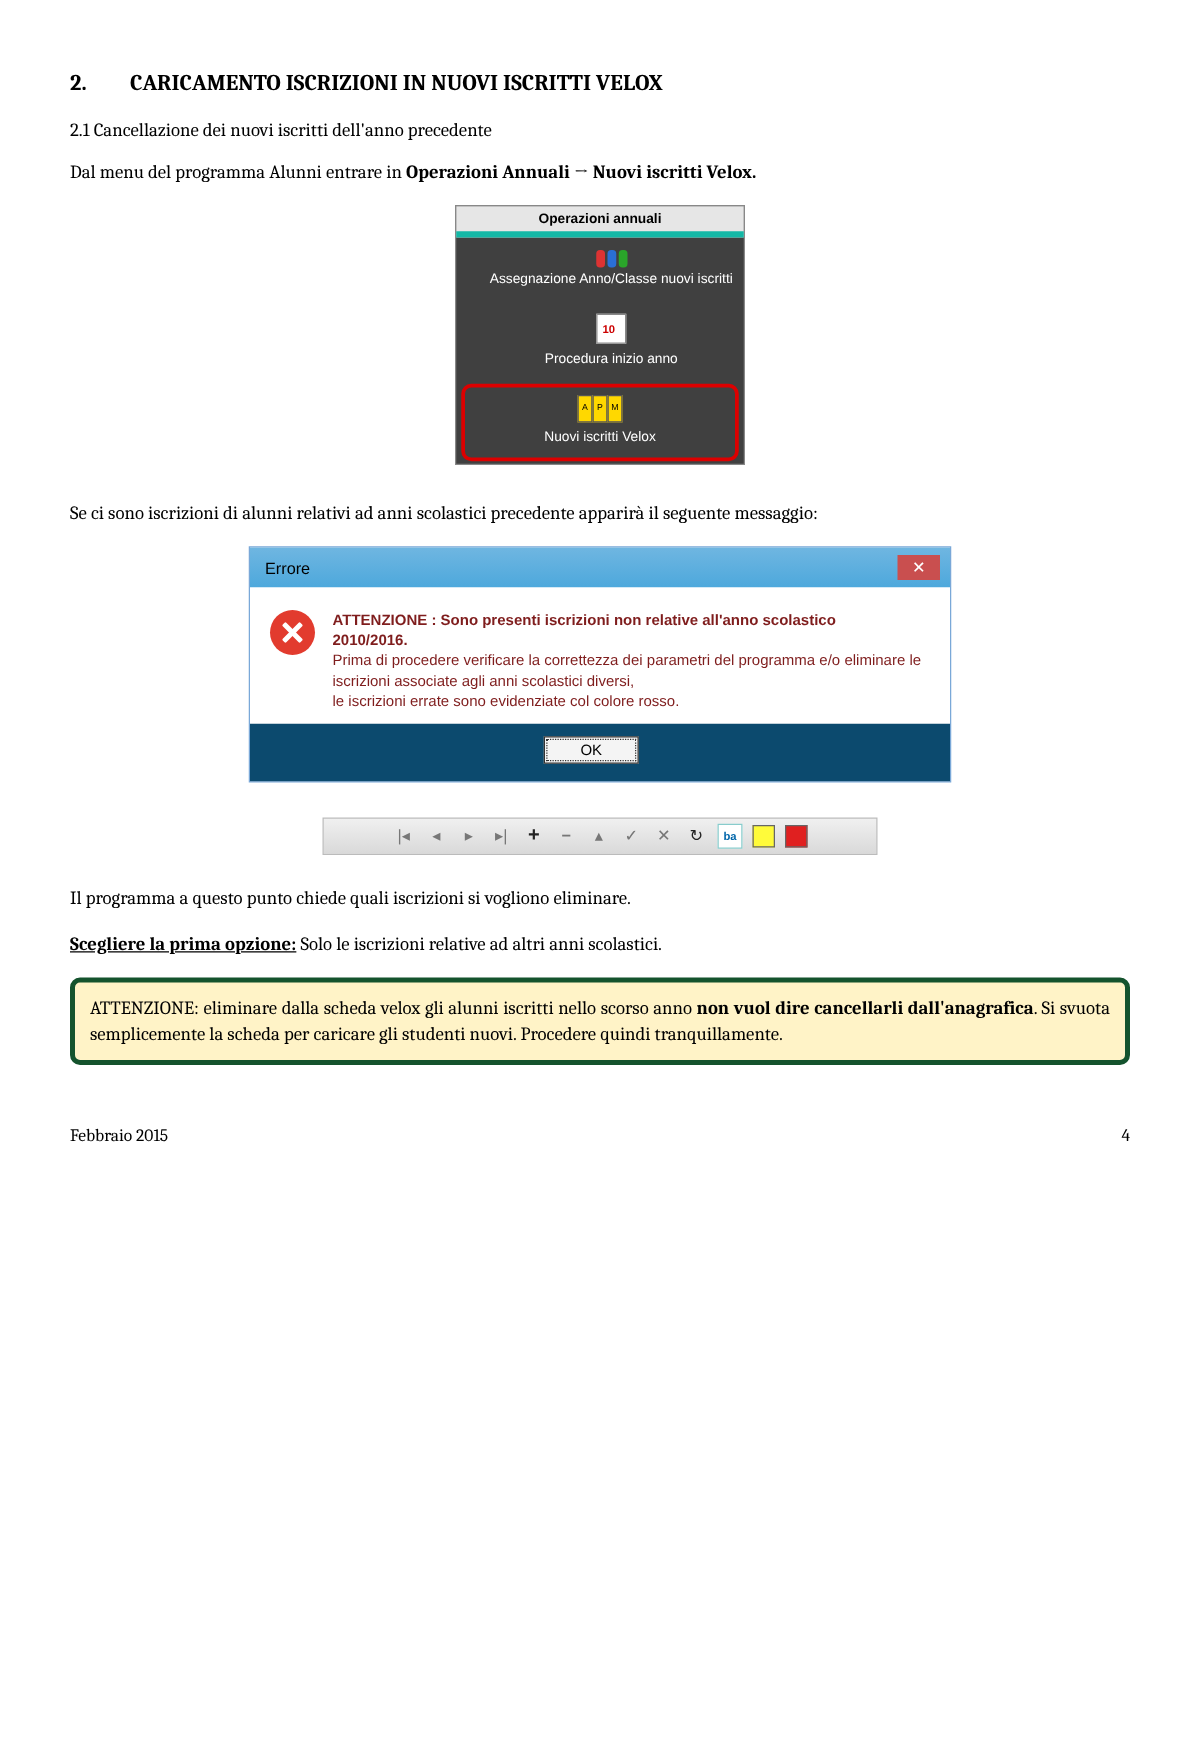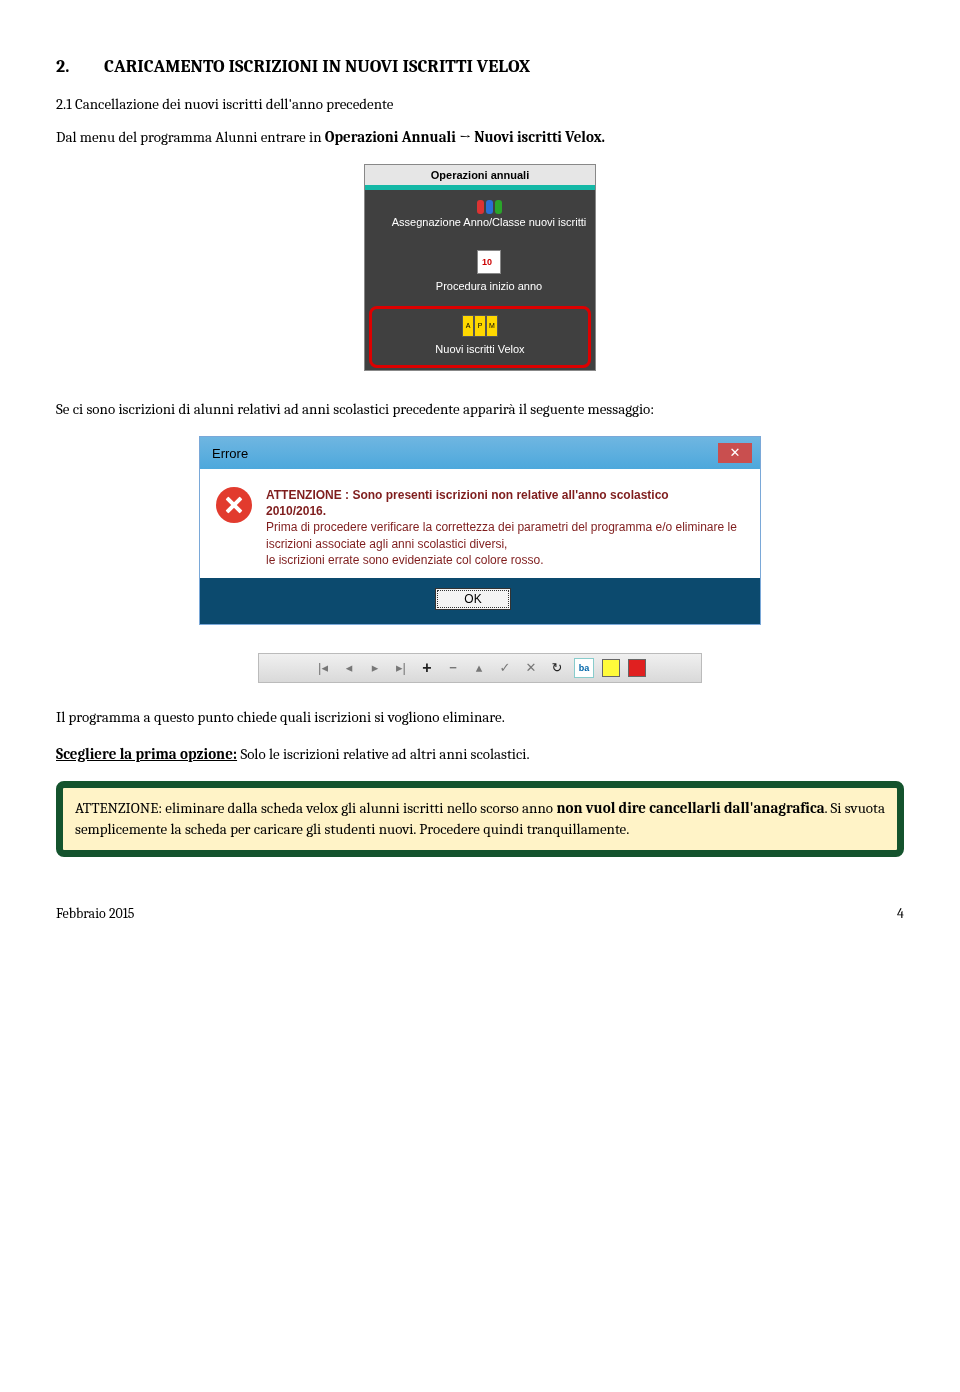"ATTENZIONE: eliminare dalla scheda velox" .warn { border: 7px solid #14532d -> 4px solid #14532d }
